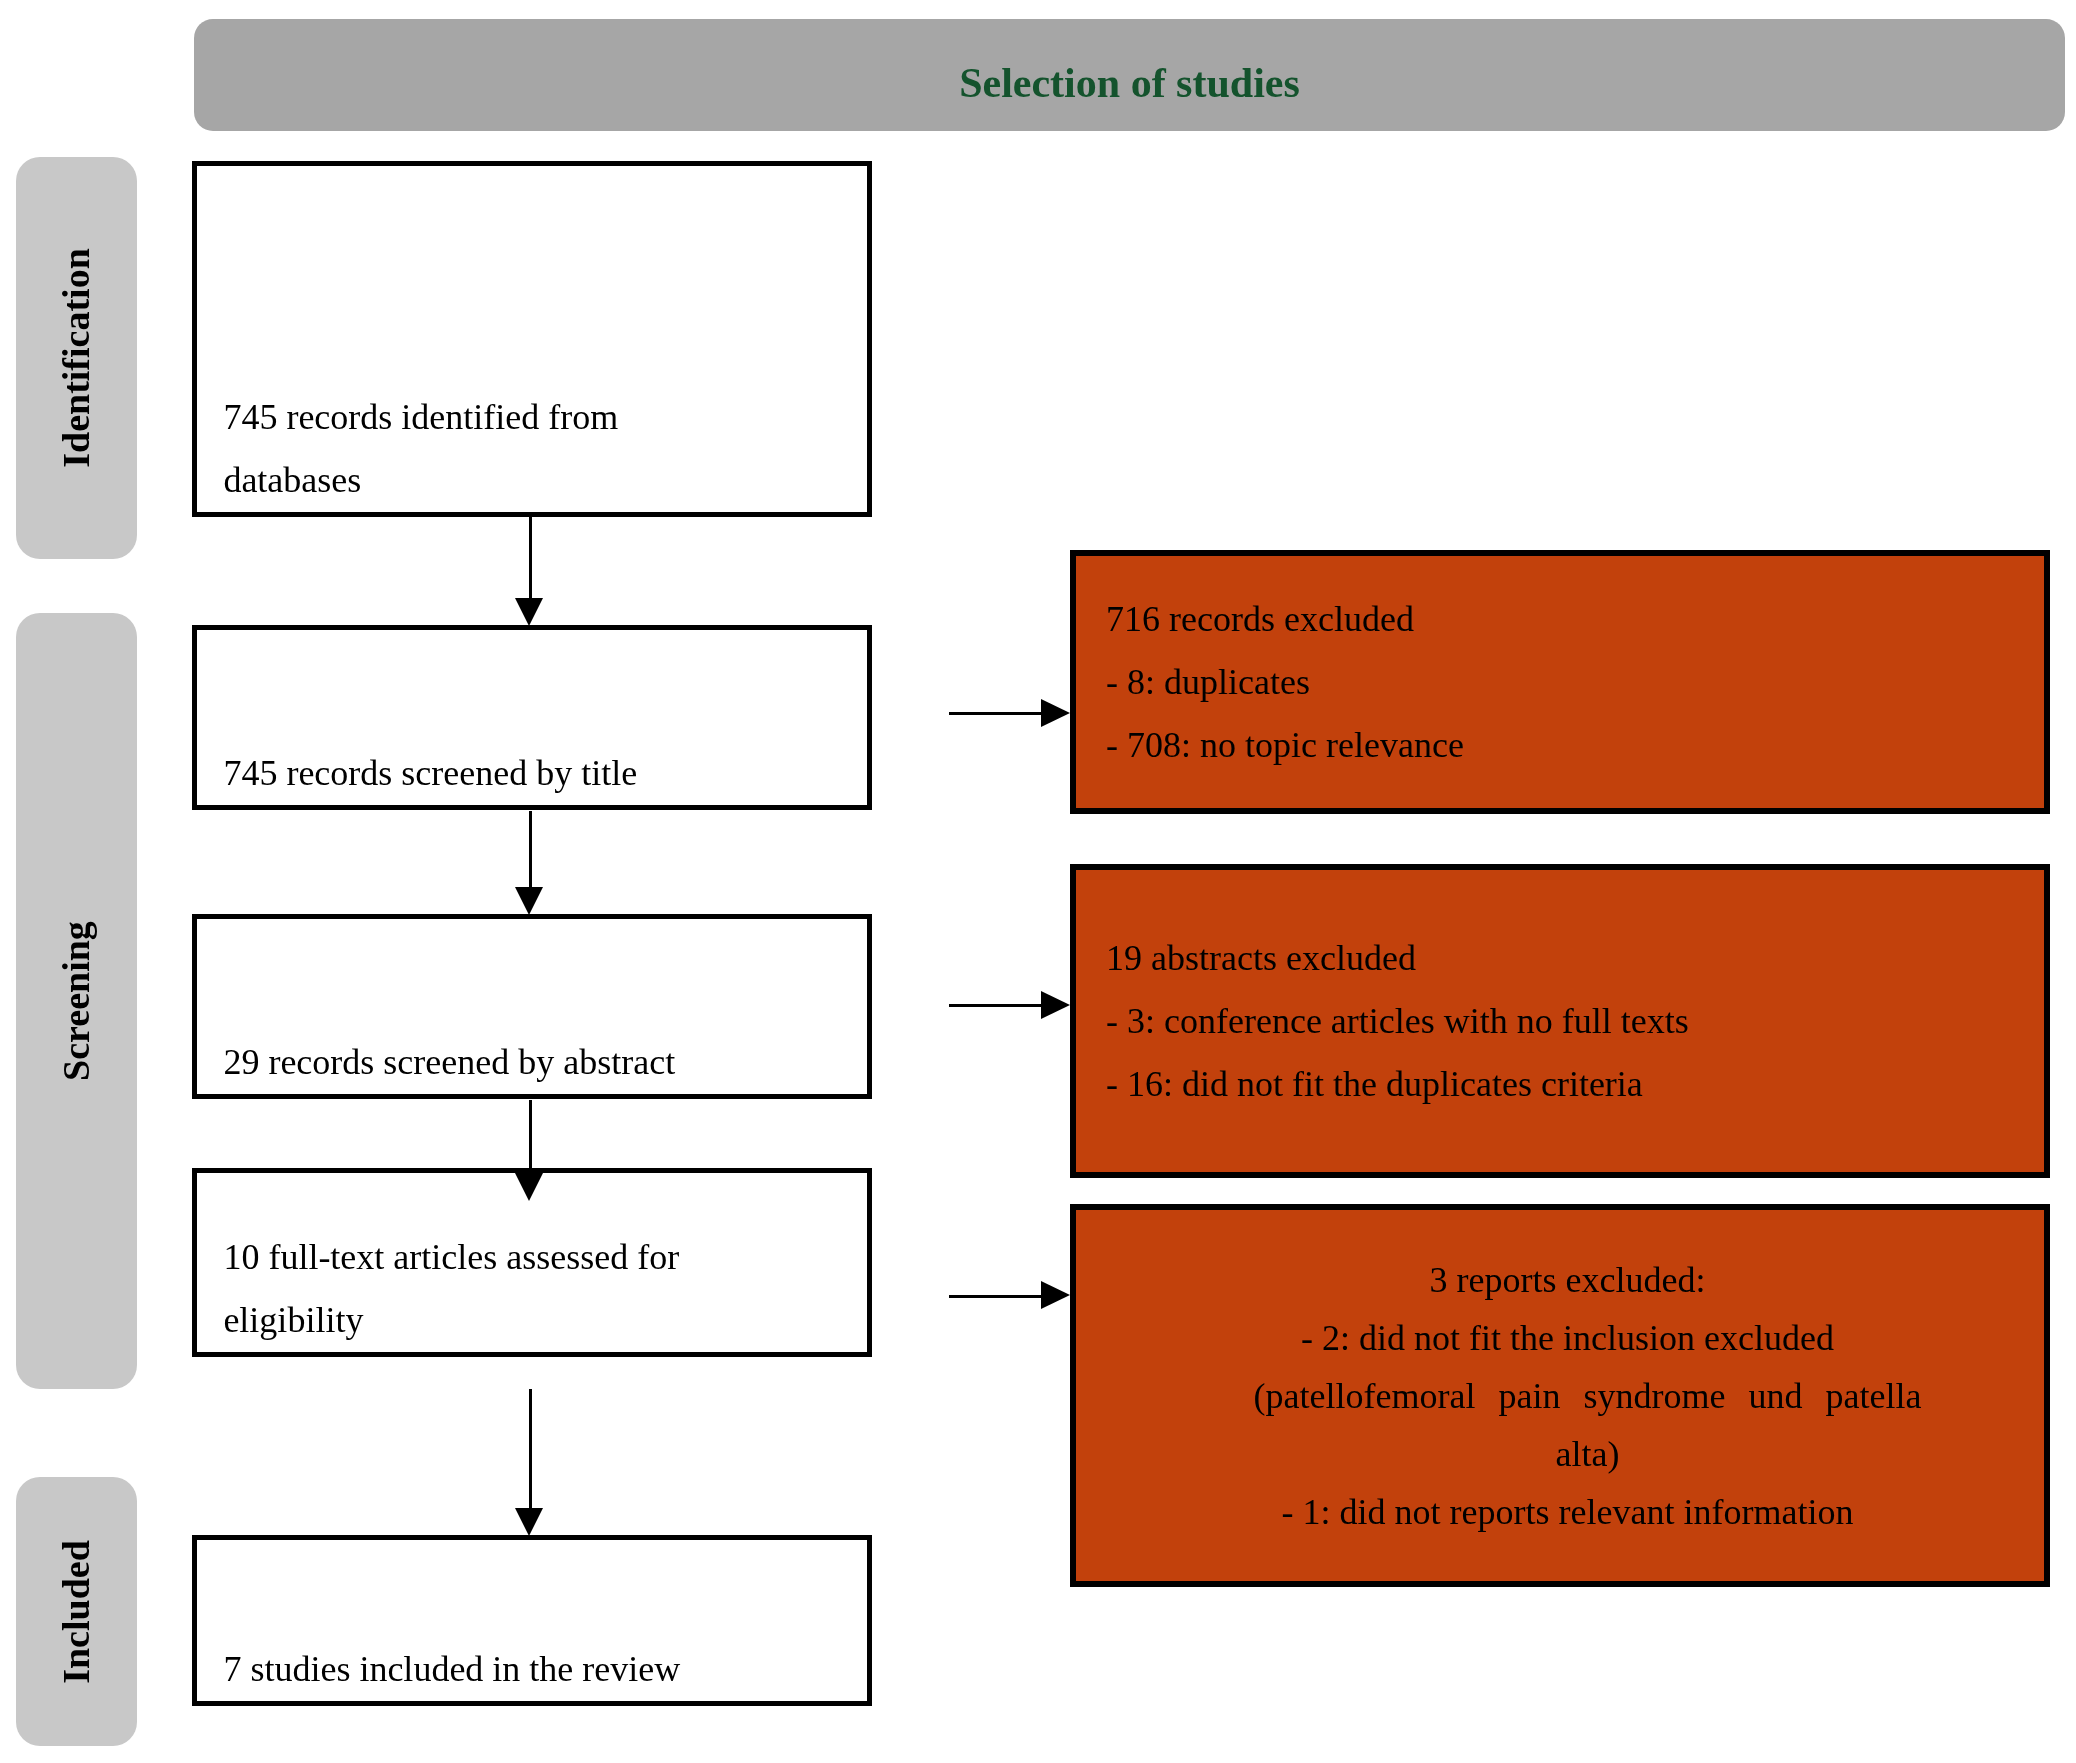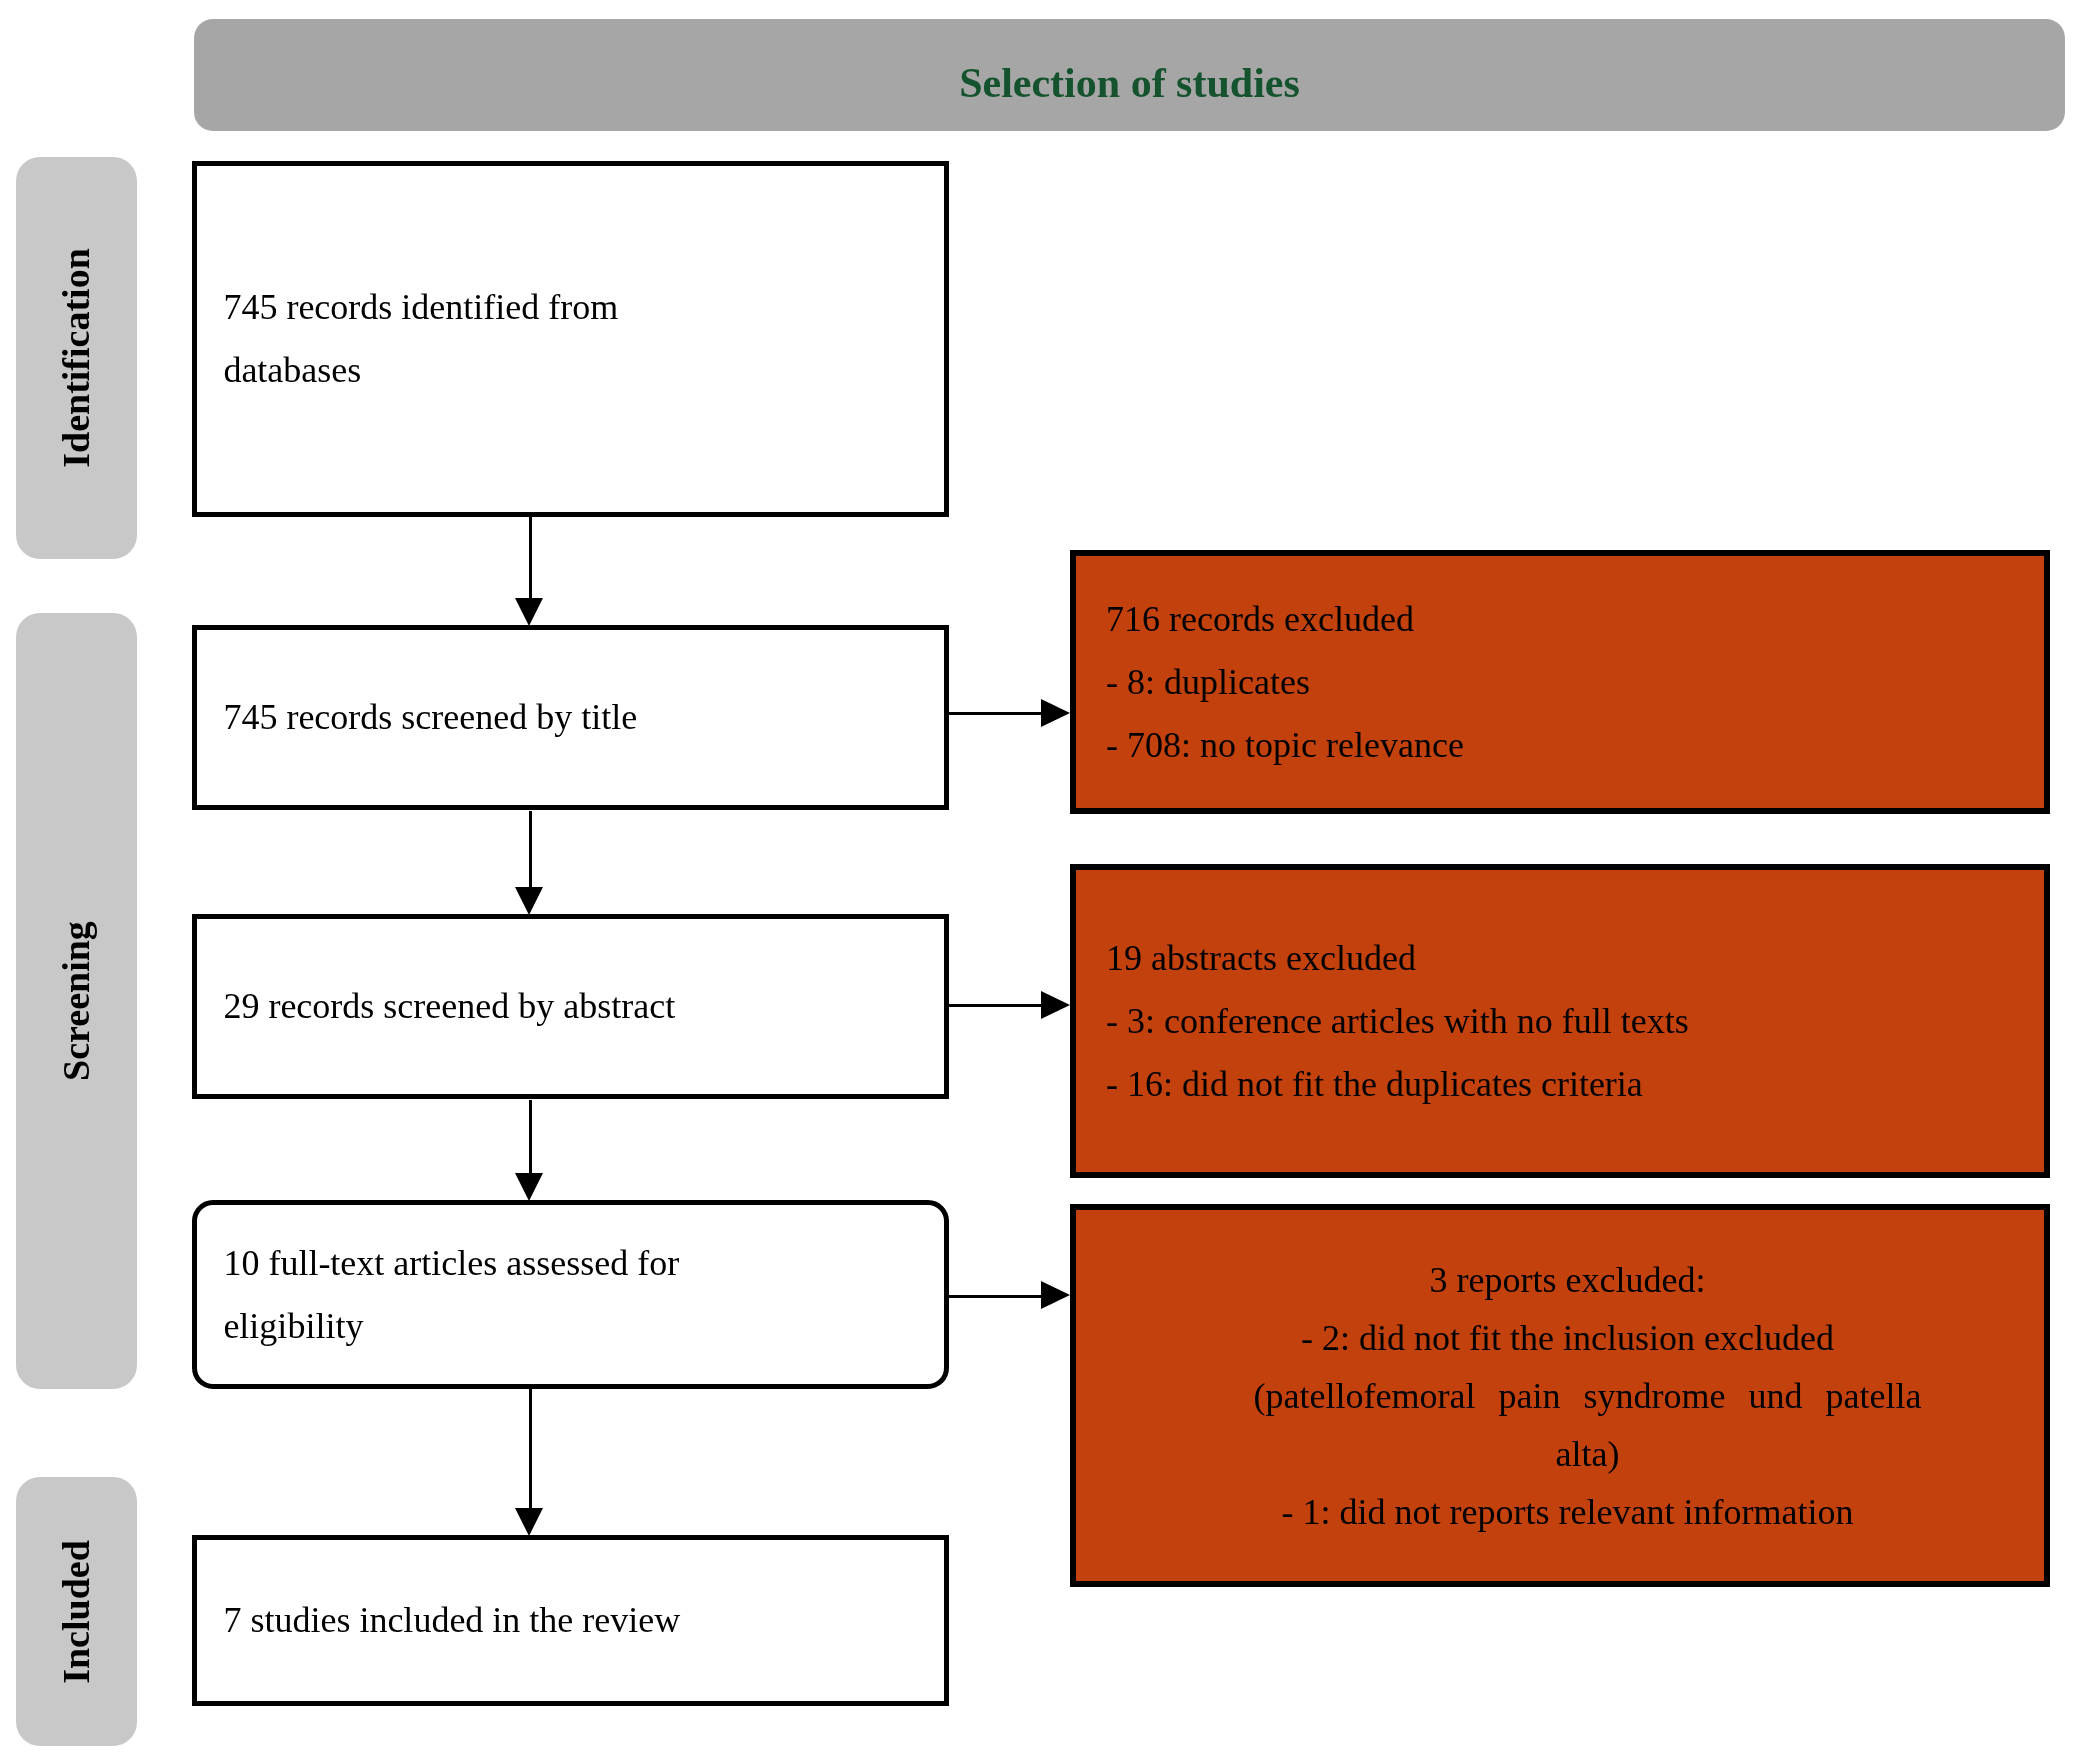"745 records identified from" .flow-box { justify-content: center -> flex-end; width: 757px -> 680px }
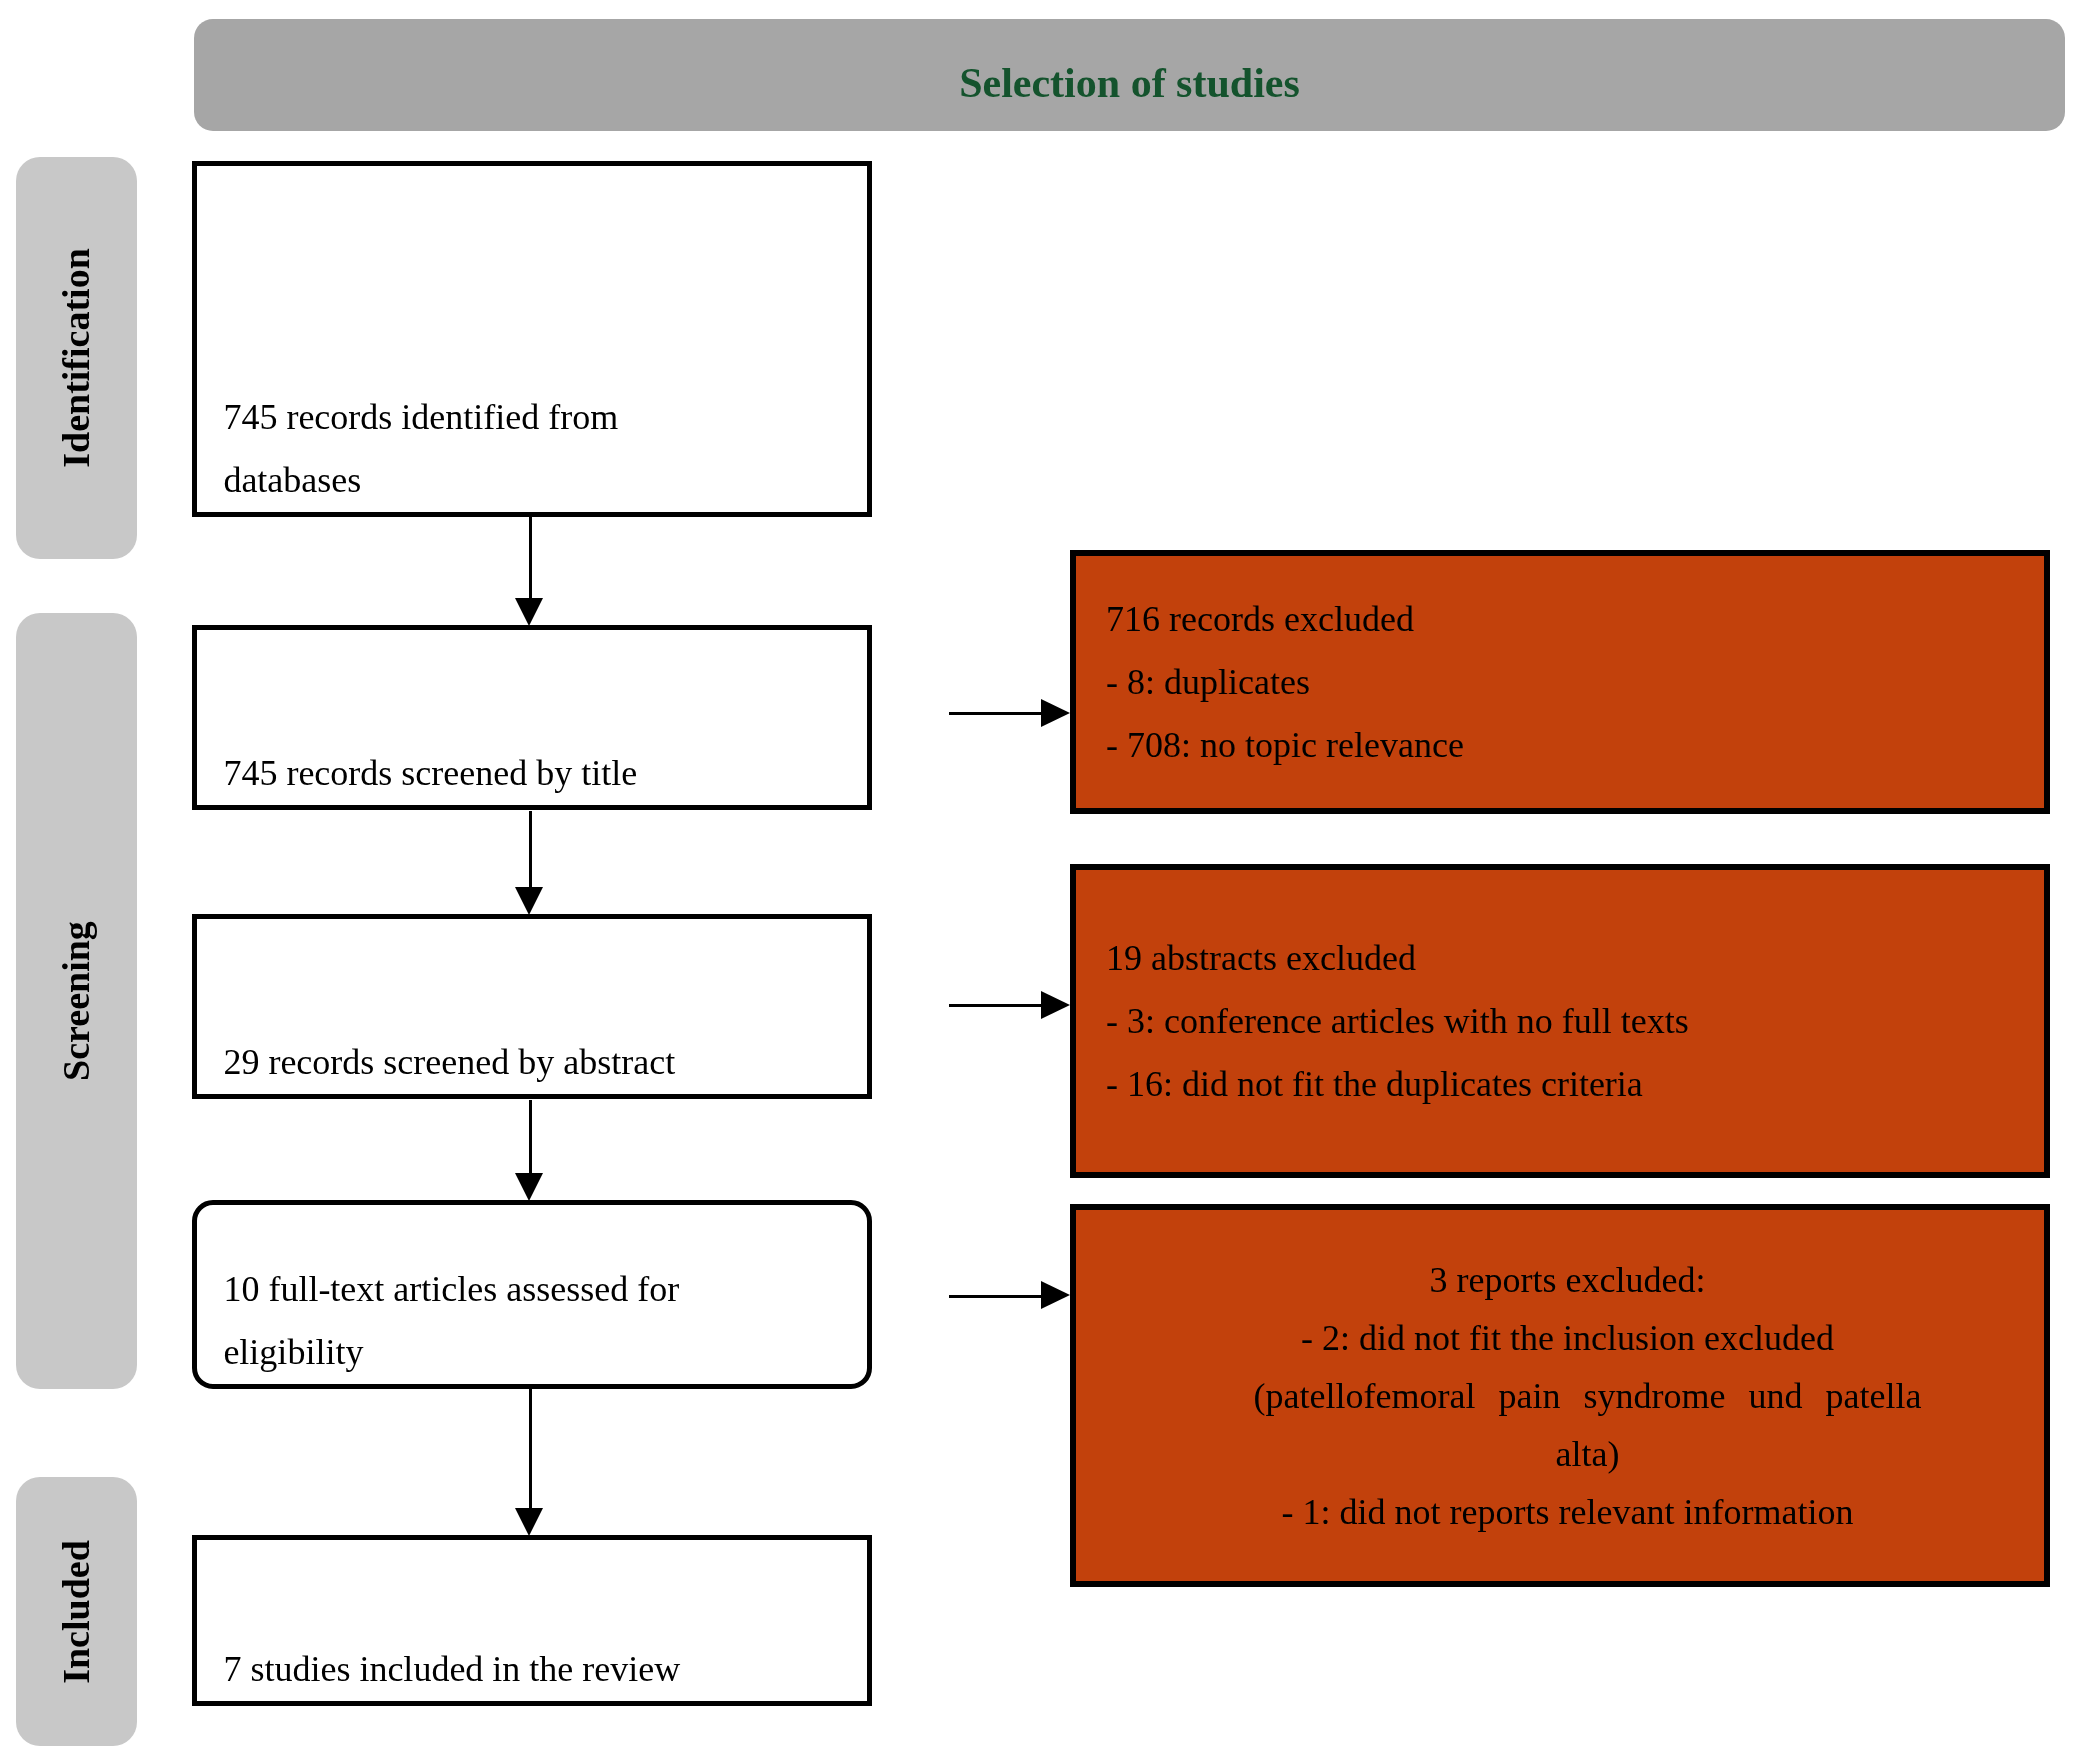"10 full-text articles assessed for" .box-fulltext { border-radius: 21px -> none; top: 1200px -> 1168px }
